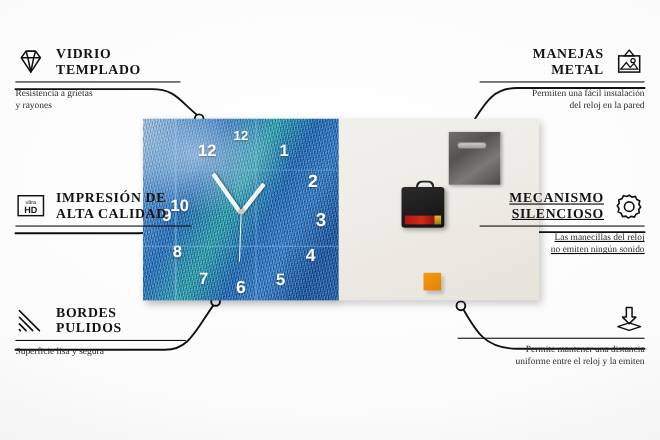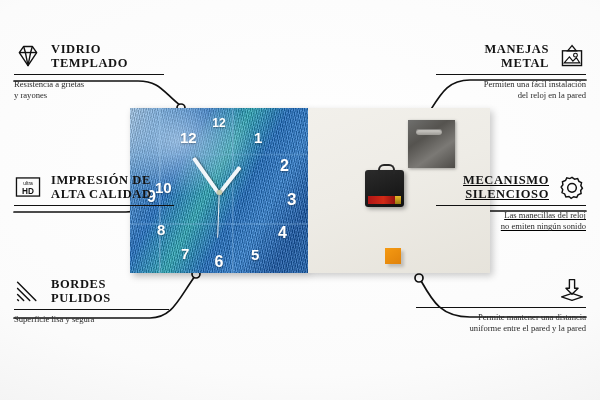"Permite mantener una distancia" div.c-sub { text: pared y la pared -> reloj y la emiten }
